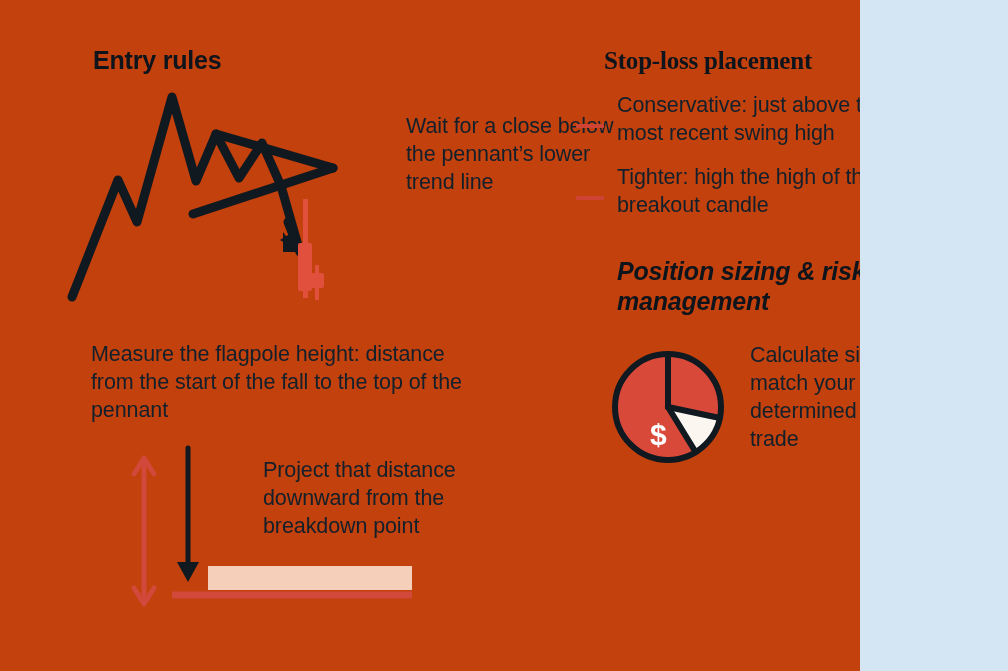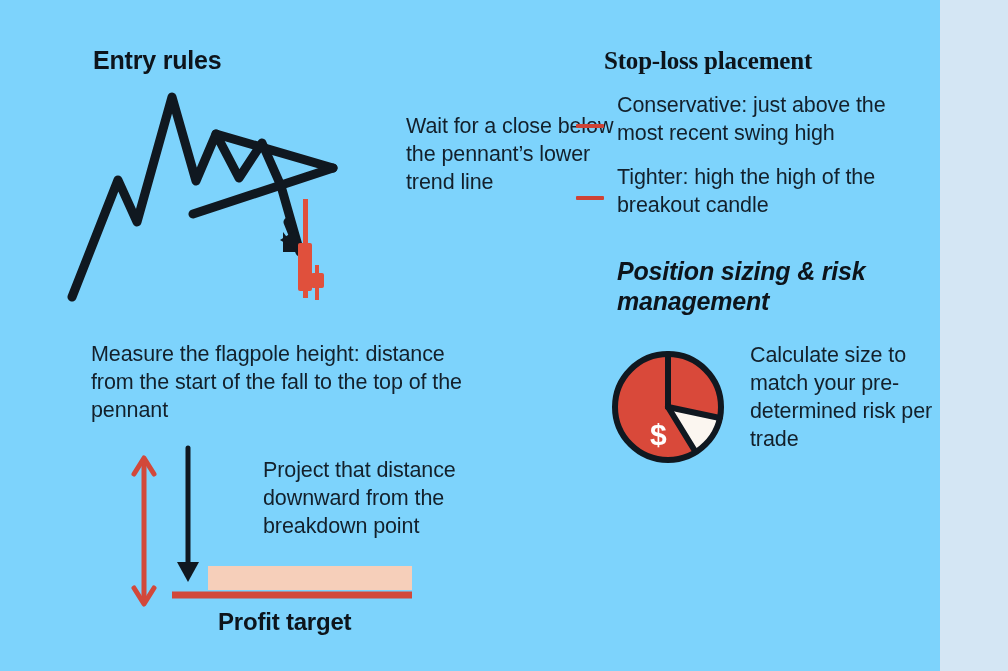"Entry rules" #page { background: #7dd3fc -> #c2410c; width: 940px -> 860px }
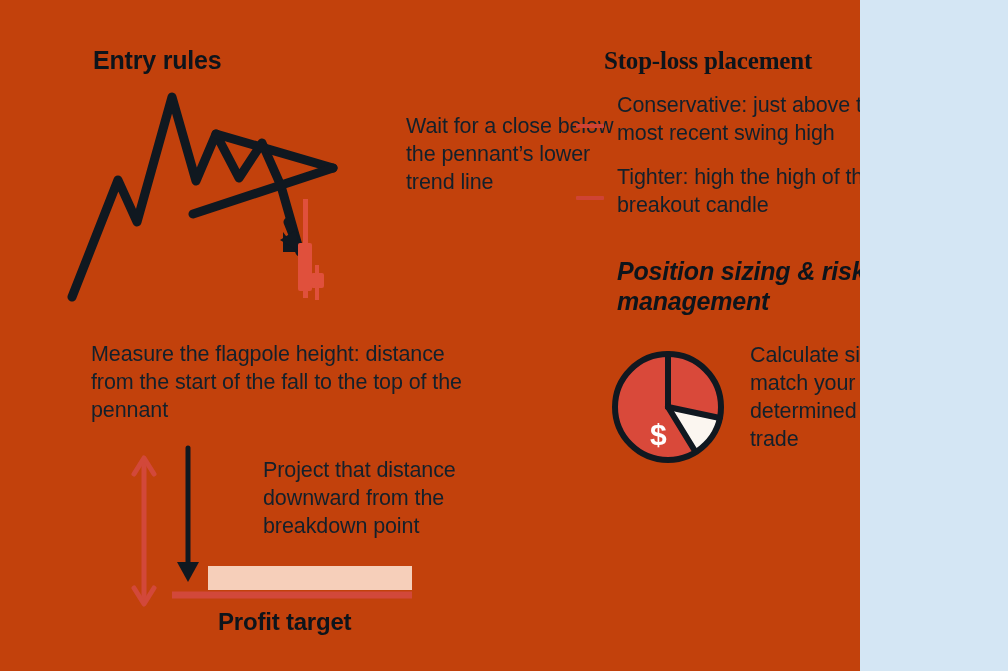"Profit target" div.abs { html: <div>Profit target</div> -> none }
